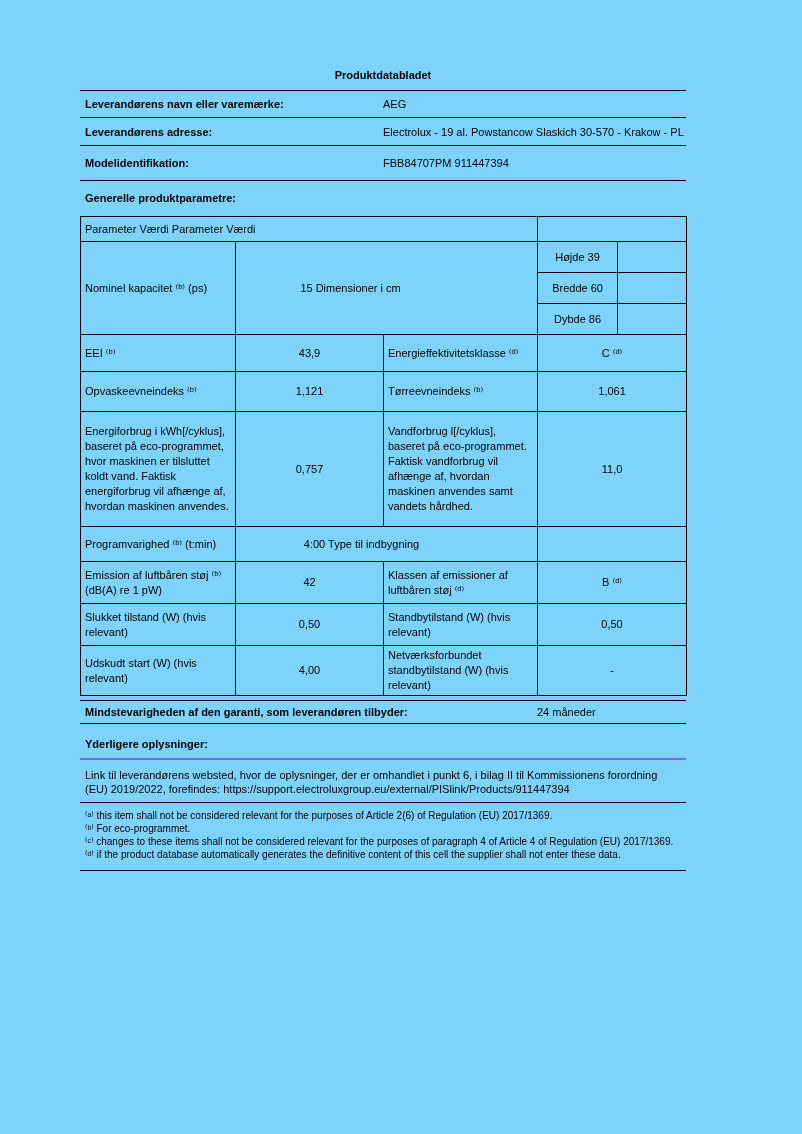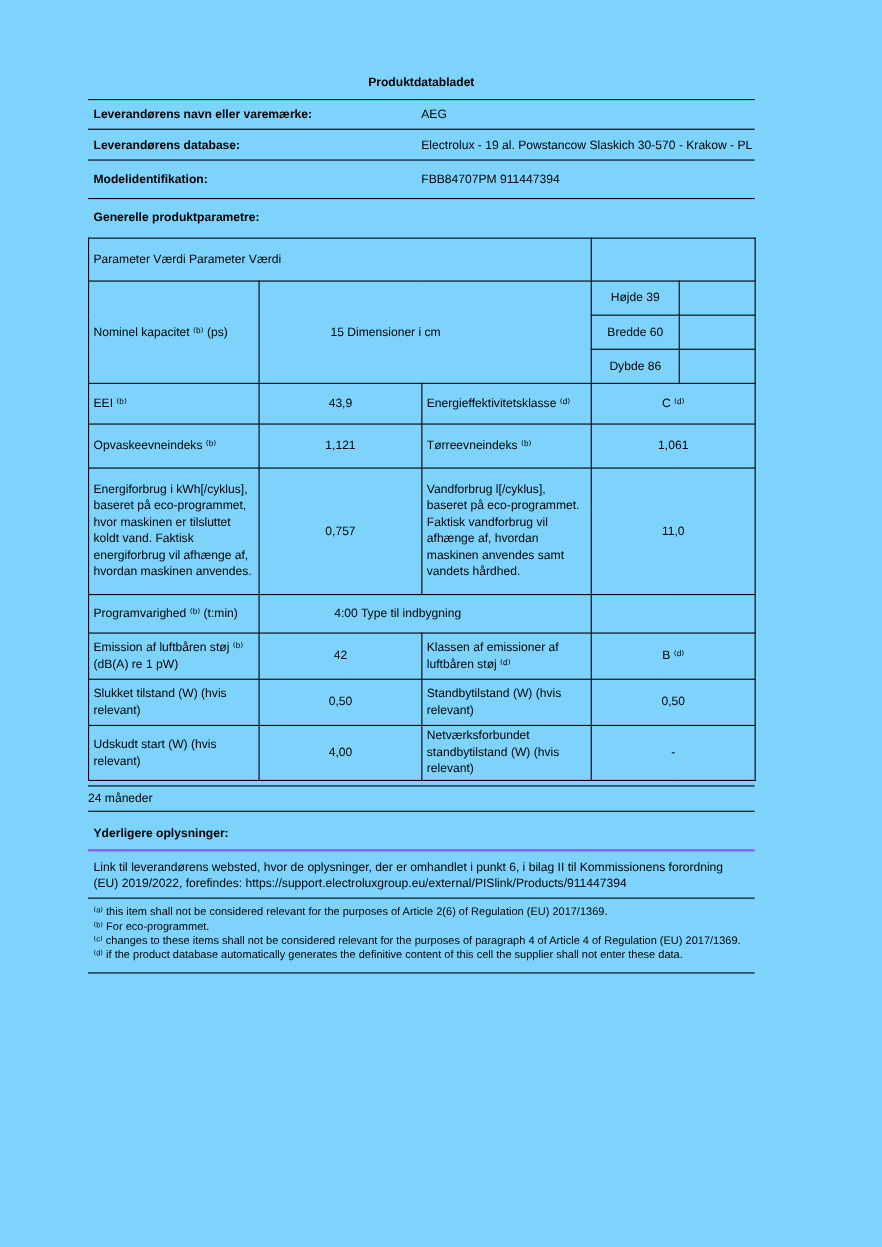"Leverandørens database:" span.lbl { text: database -> adresse }
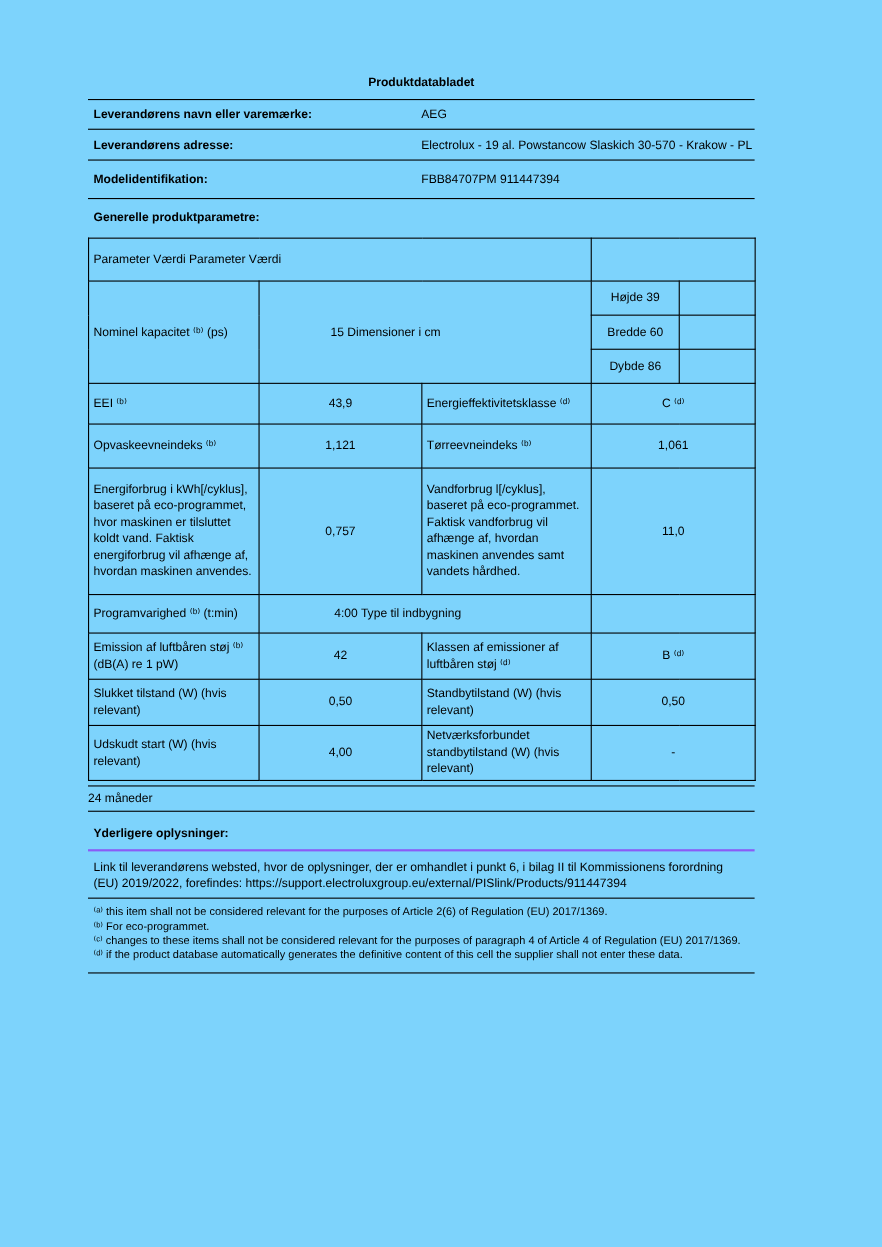"Parameter Værdi Parameter Værdi" tr.h25 { height: 39px -> 25px }
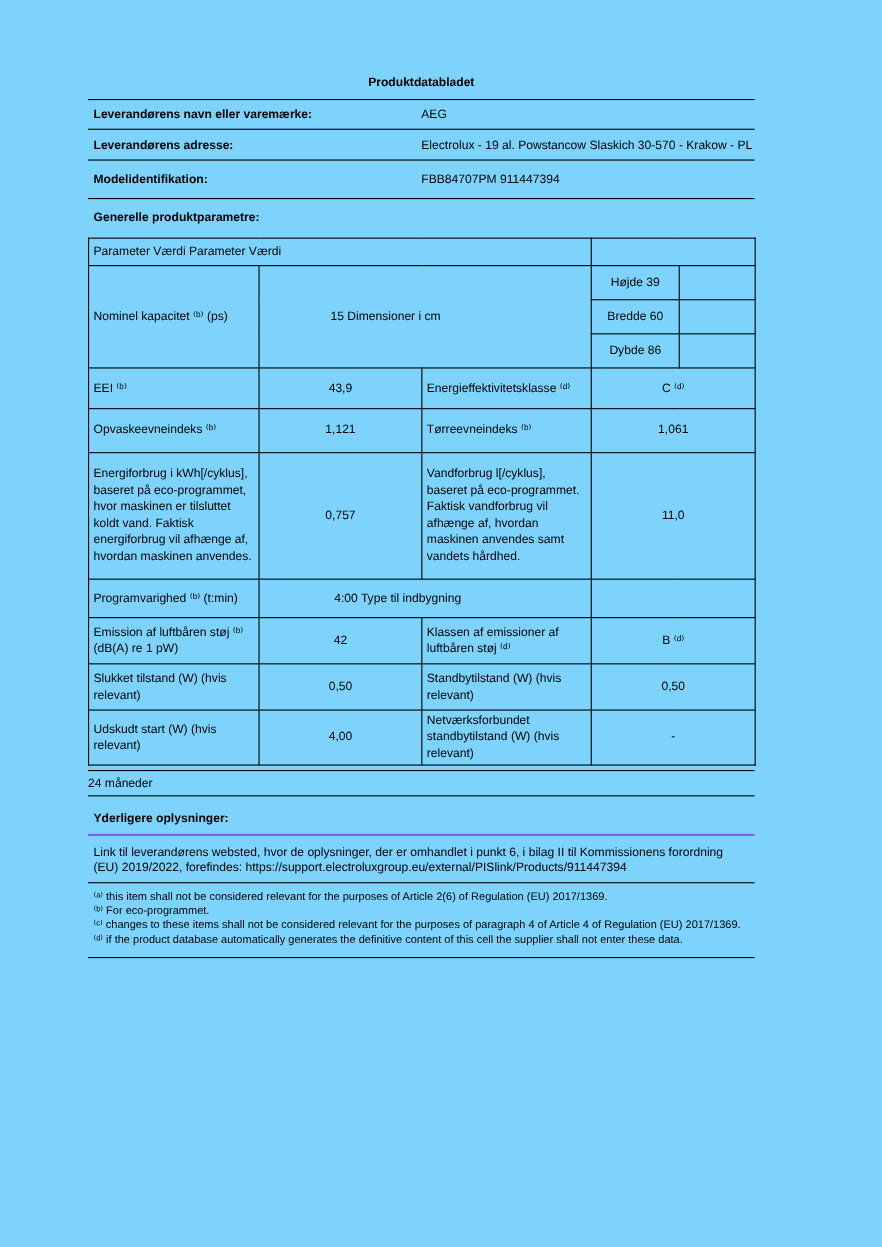"Mindstevarigheden af den garanti, som" span.lbl { html: none -> <span>Mindstevarigheden af den garanti, som leverandøren tilbyder:</span> }
